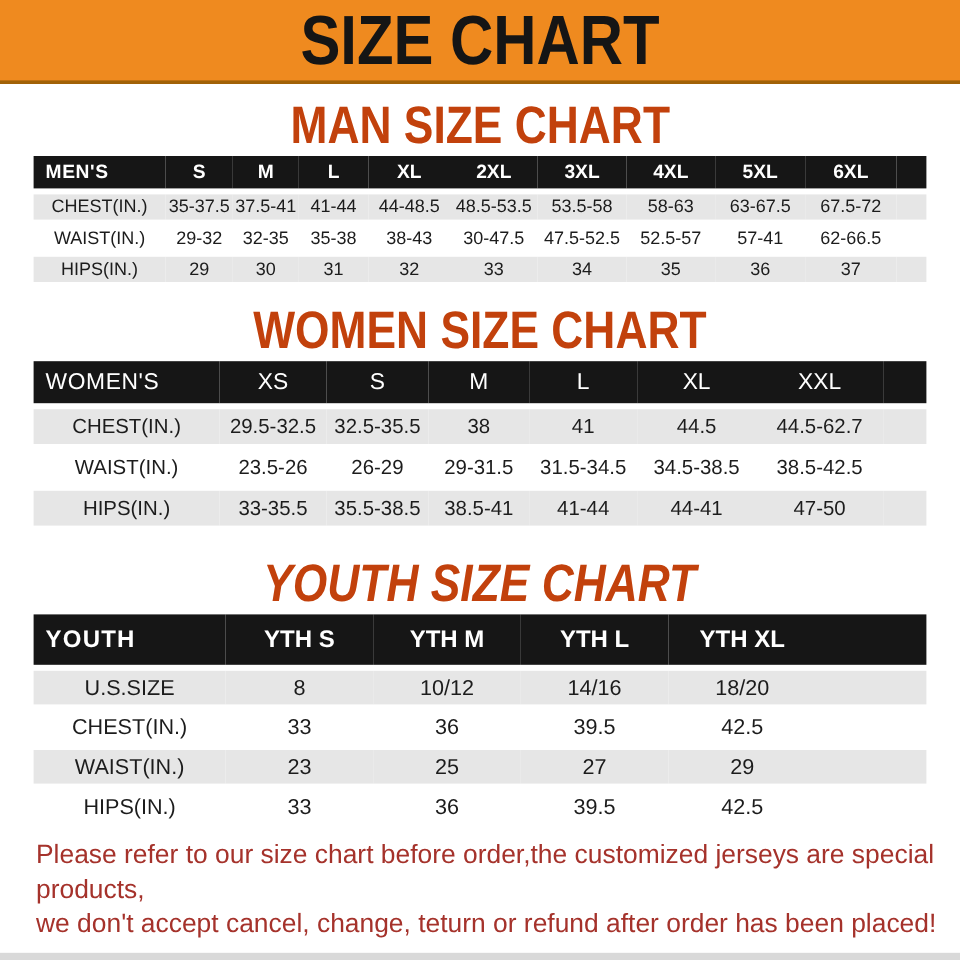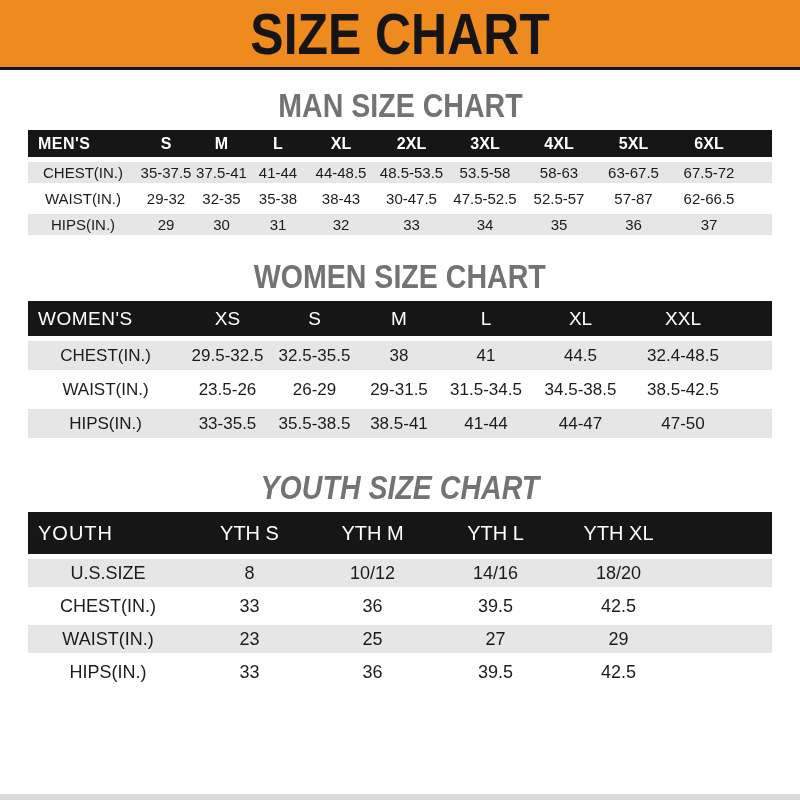"SIZE CHART" .banner { border-bottom: 3px solid #0f172a -> 3px solid #a16207 }
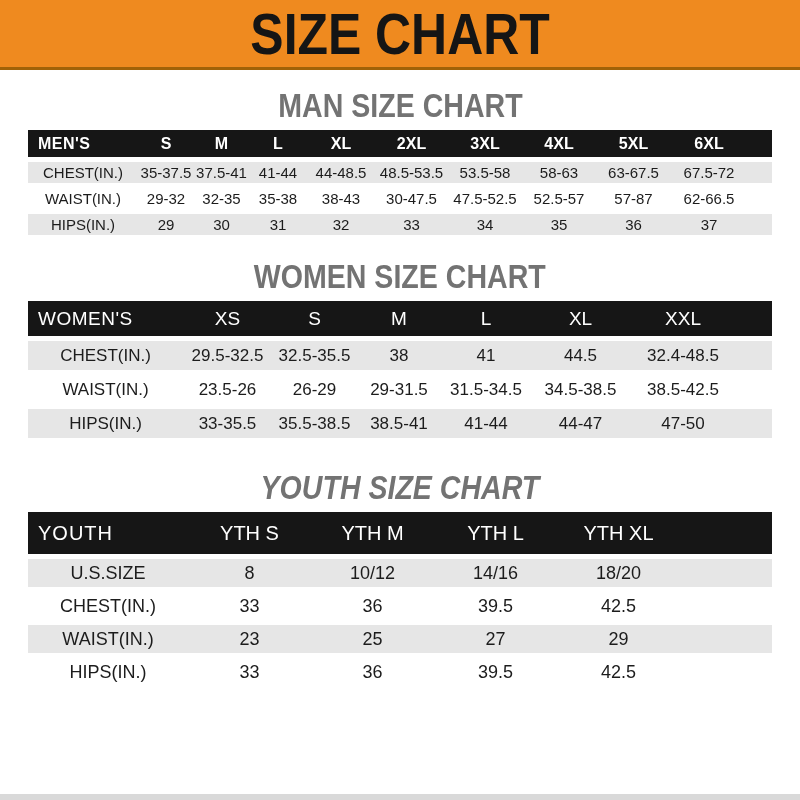"MAN SIZE CHART" .section-heading { color: #737373 -> #c2410c; font-size: 34px -> 44px }
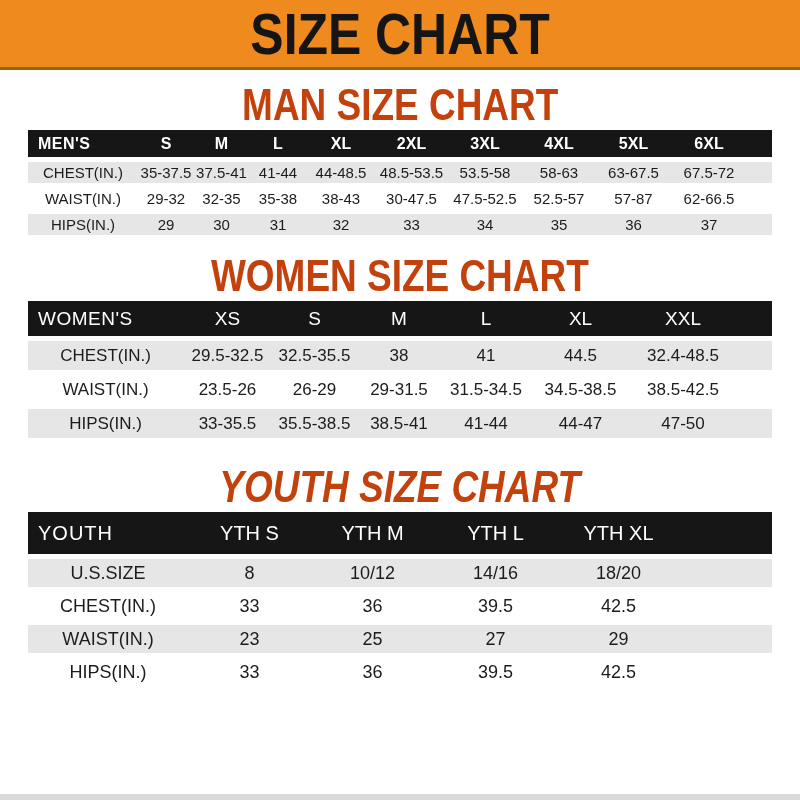"57-87" td { text: 57-87 -> 57-41 }
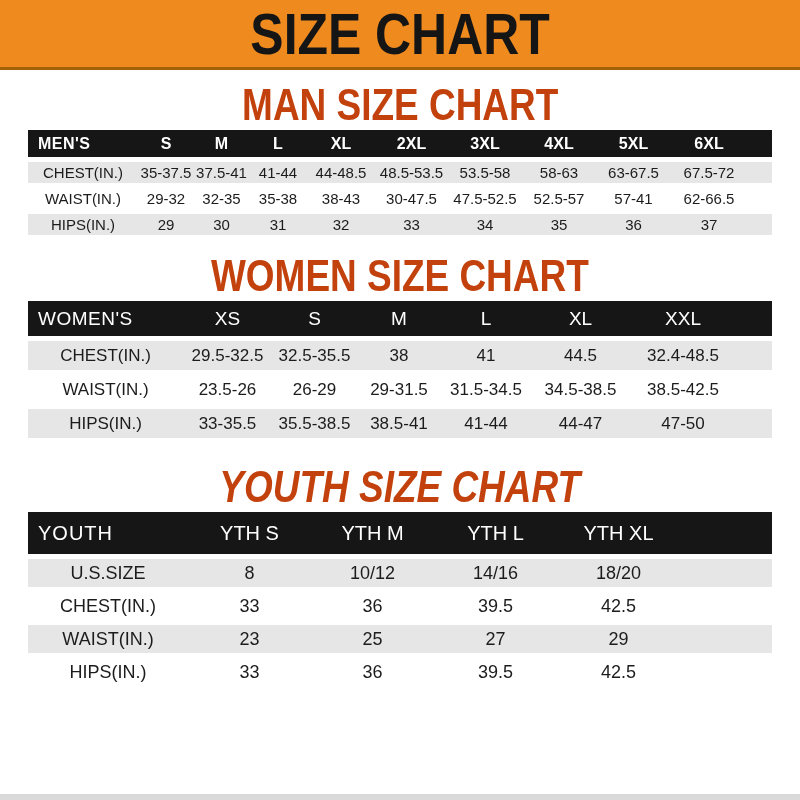"32.4-48.5" td { text: 32.4-48.5 -> 44.5-62.7 }
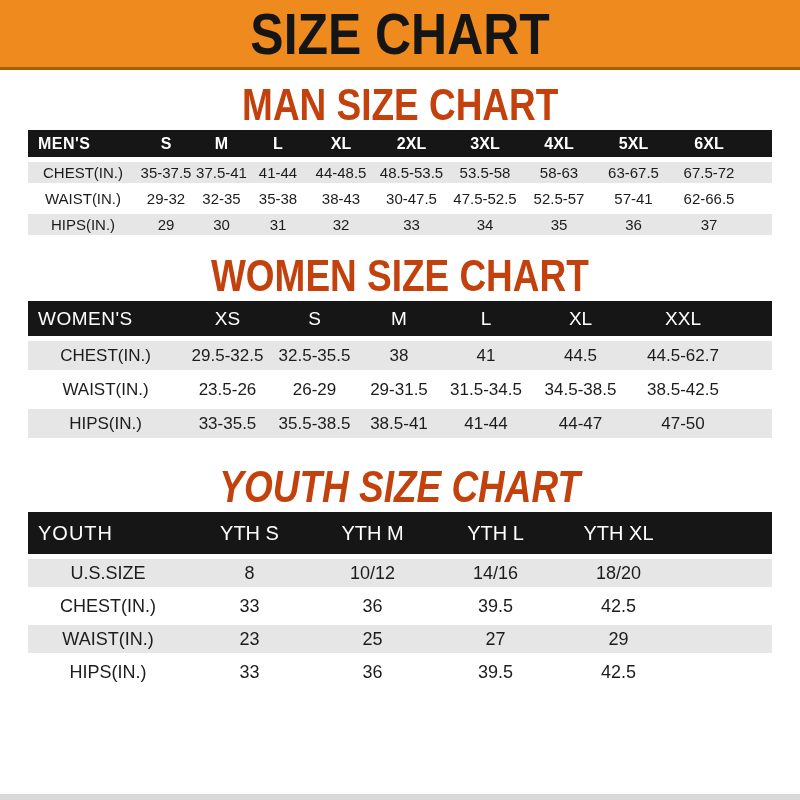"44-47" td { text: 44-47 -> 44-41 }
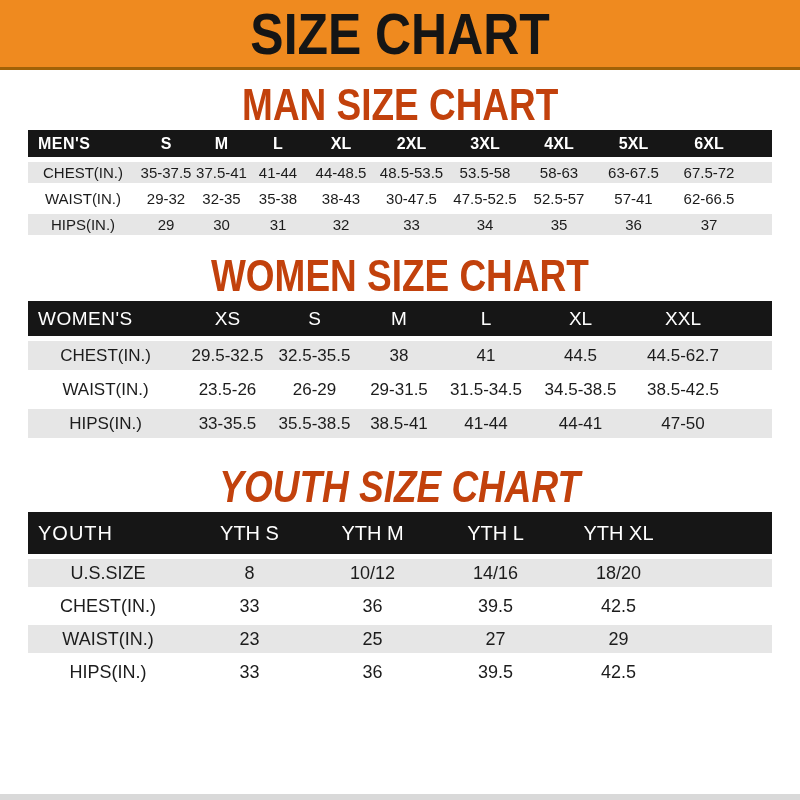"YOUTH" .youth-table tr.band th { font-weight: 400 -> 700 }
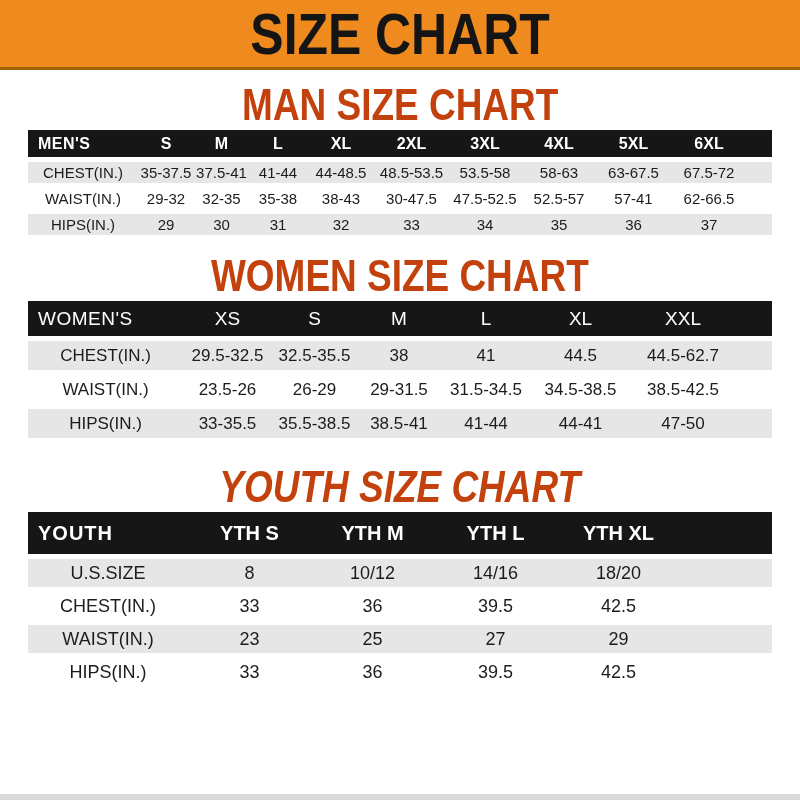"Please refer to our size" footer.footer-note { html: none -> <footer> <p>Please refer to our size chart before order,the customized jerseys are special products,</p> <p>we don't accept cancel, change, teturn or refund after order has been placed!</p> </footer> }
